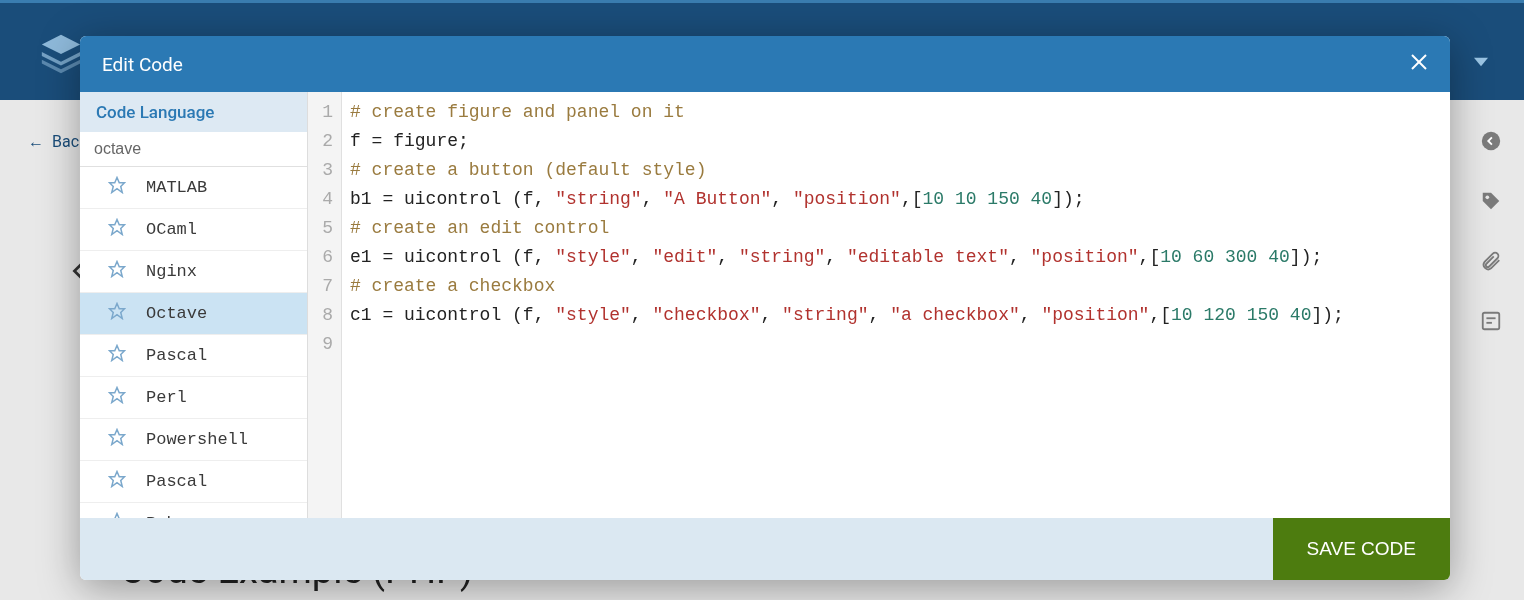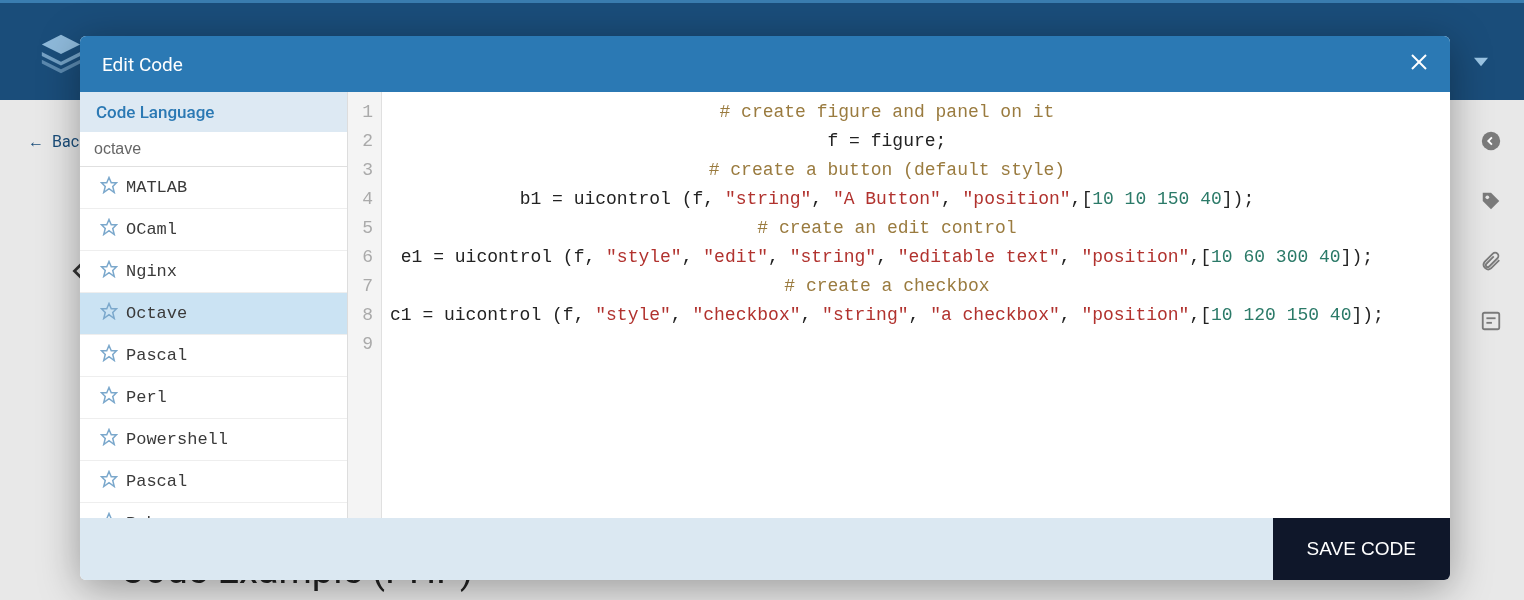"Code Language" .lang-panel { width: 268px -> 228px }
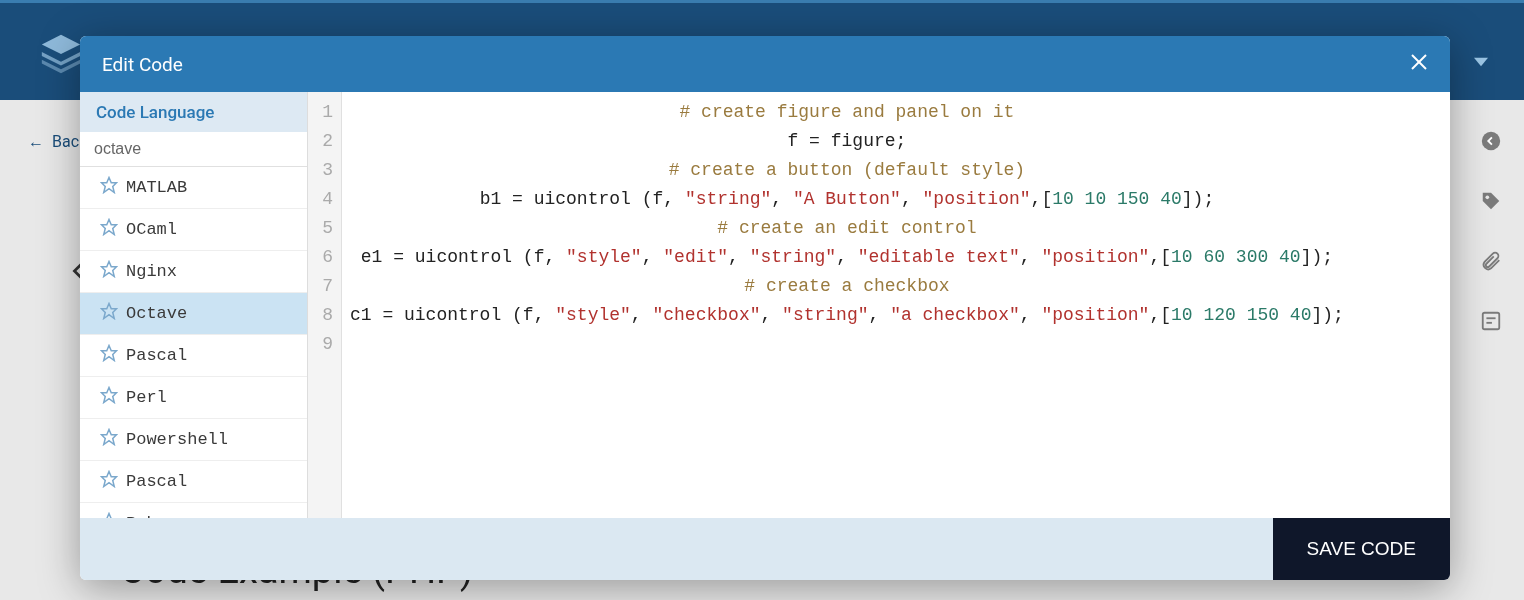"# create figure and panel" .code-lines { text-align: center -> none }
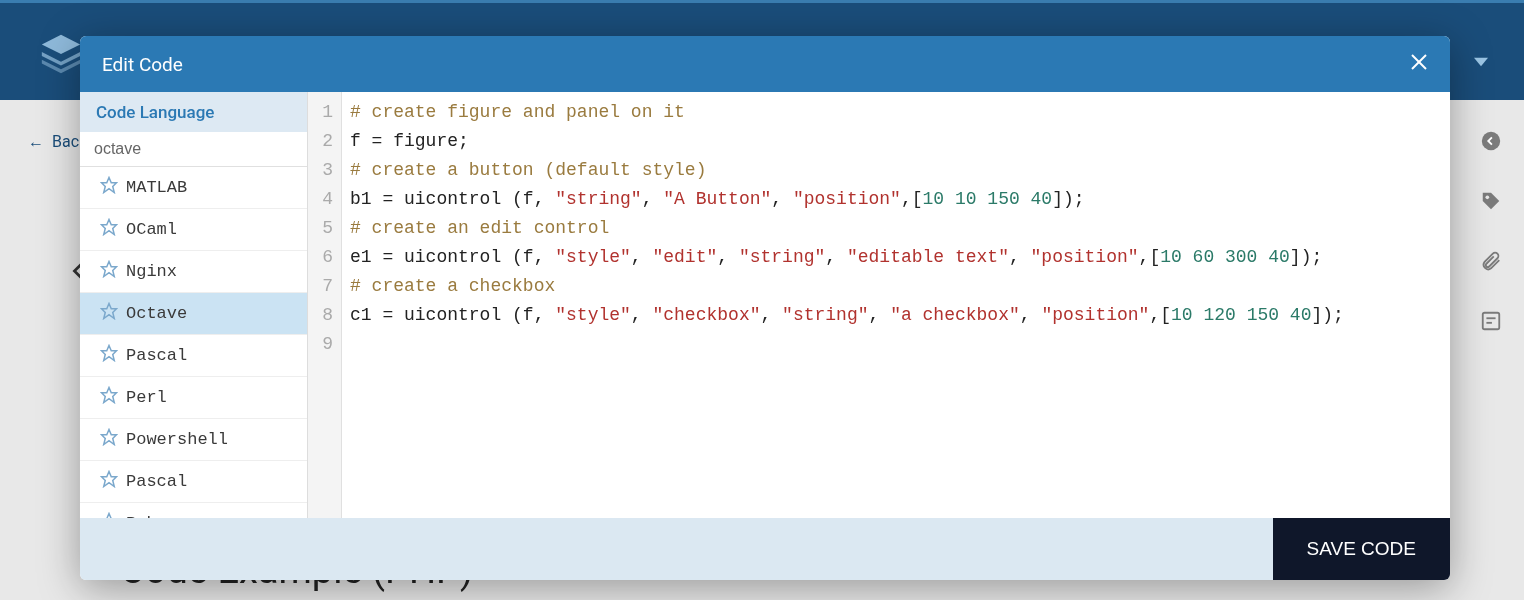"MATLAB" .lang-item { gap: 8px -> 20px; padding: 9px 20px -> 9px 28px }
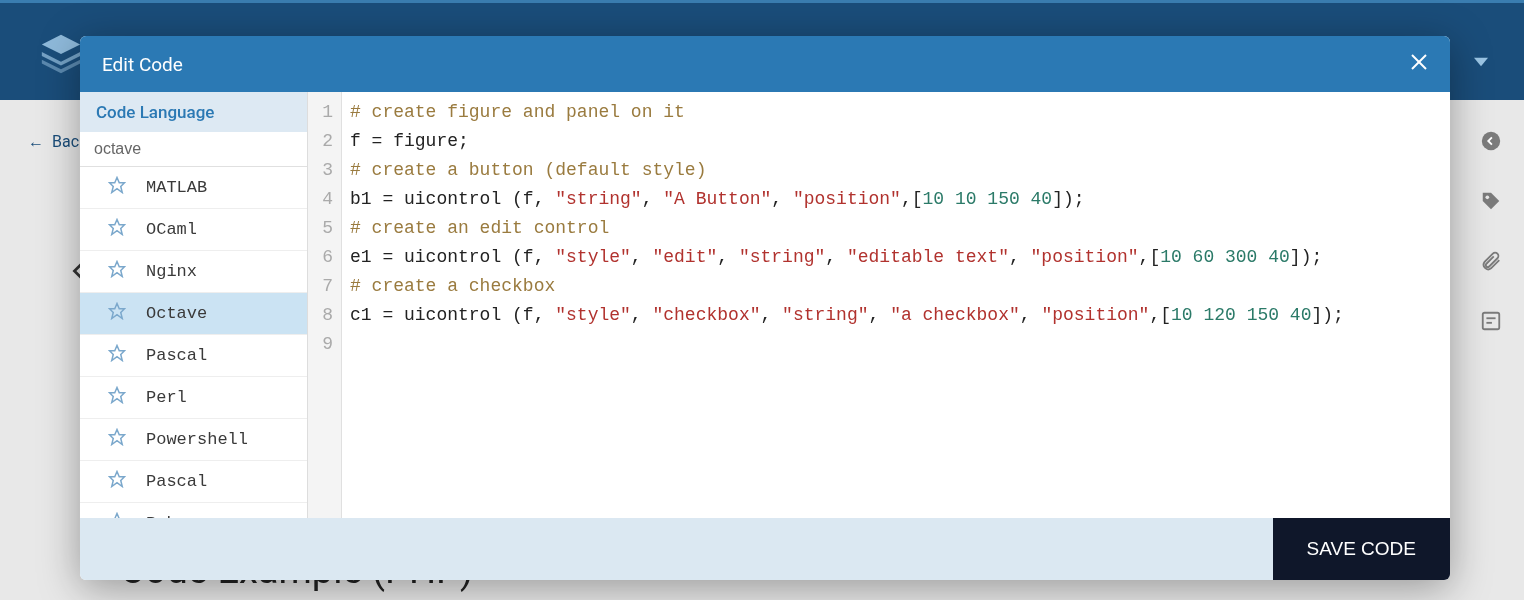"SAVE CODE" .save-btn { background: #0f172a -> #4d7c0f }
